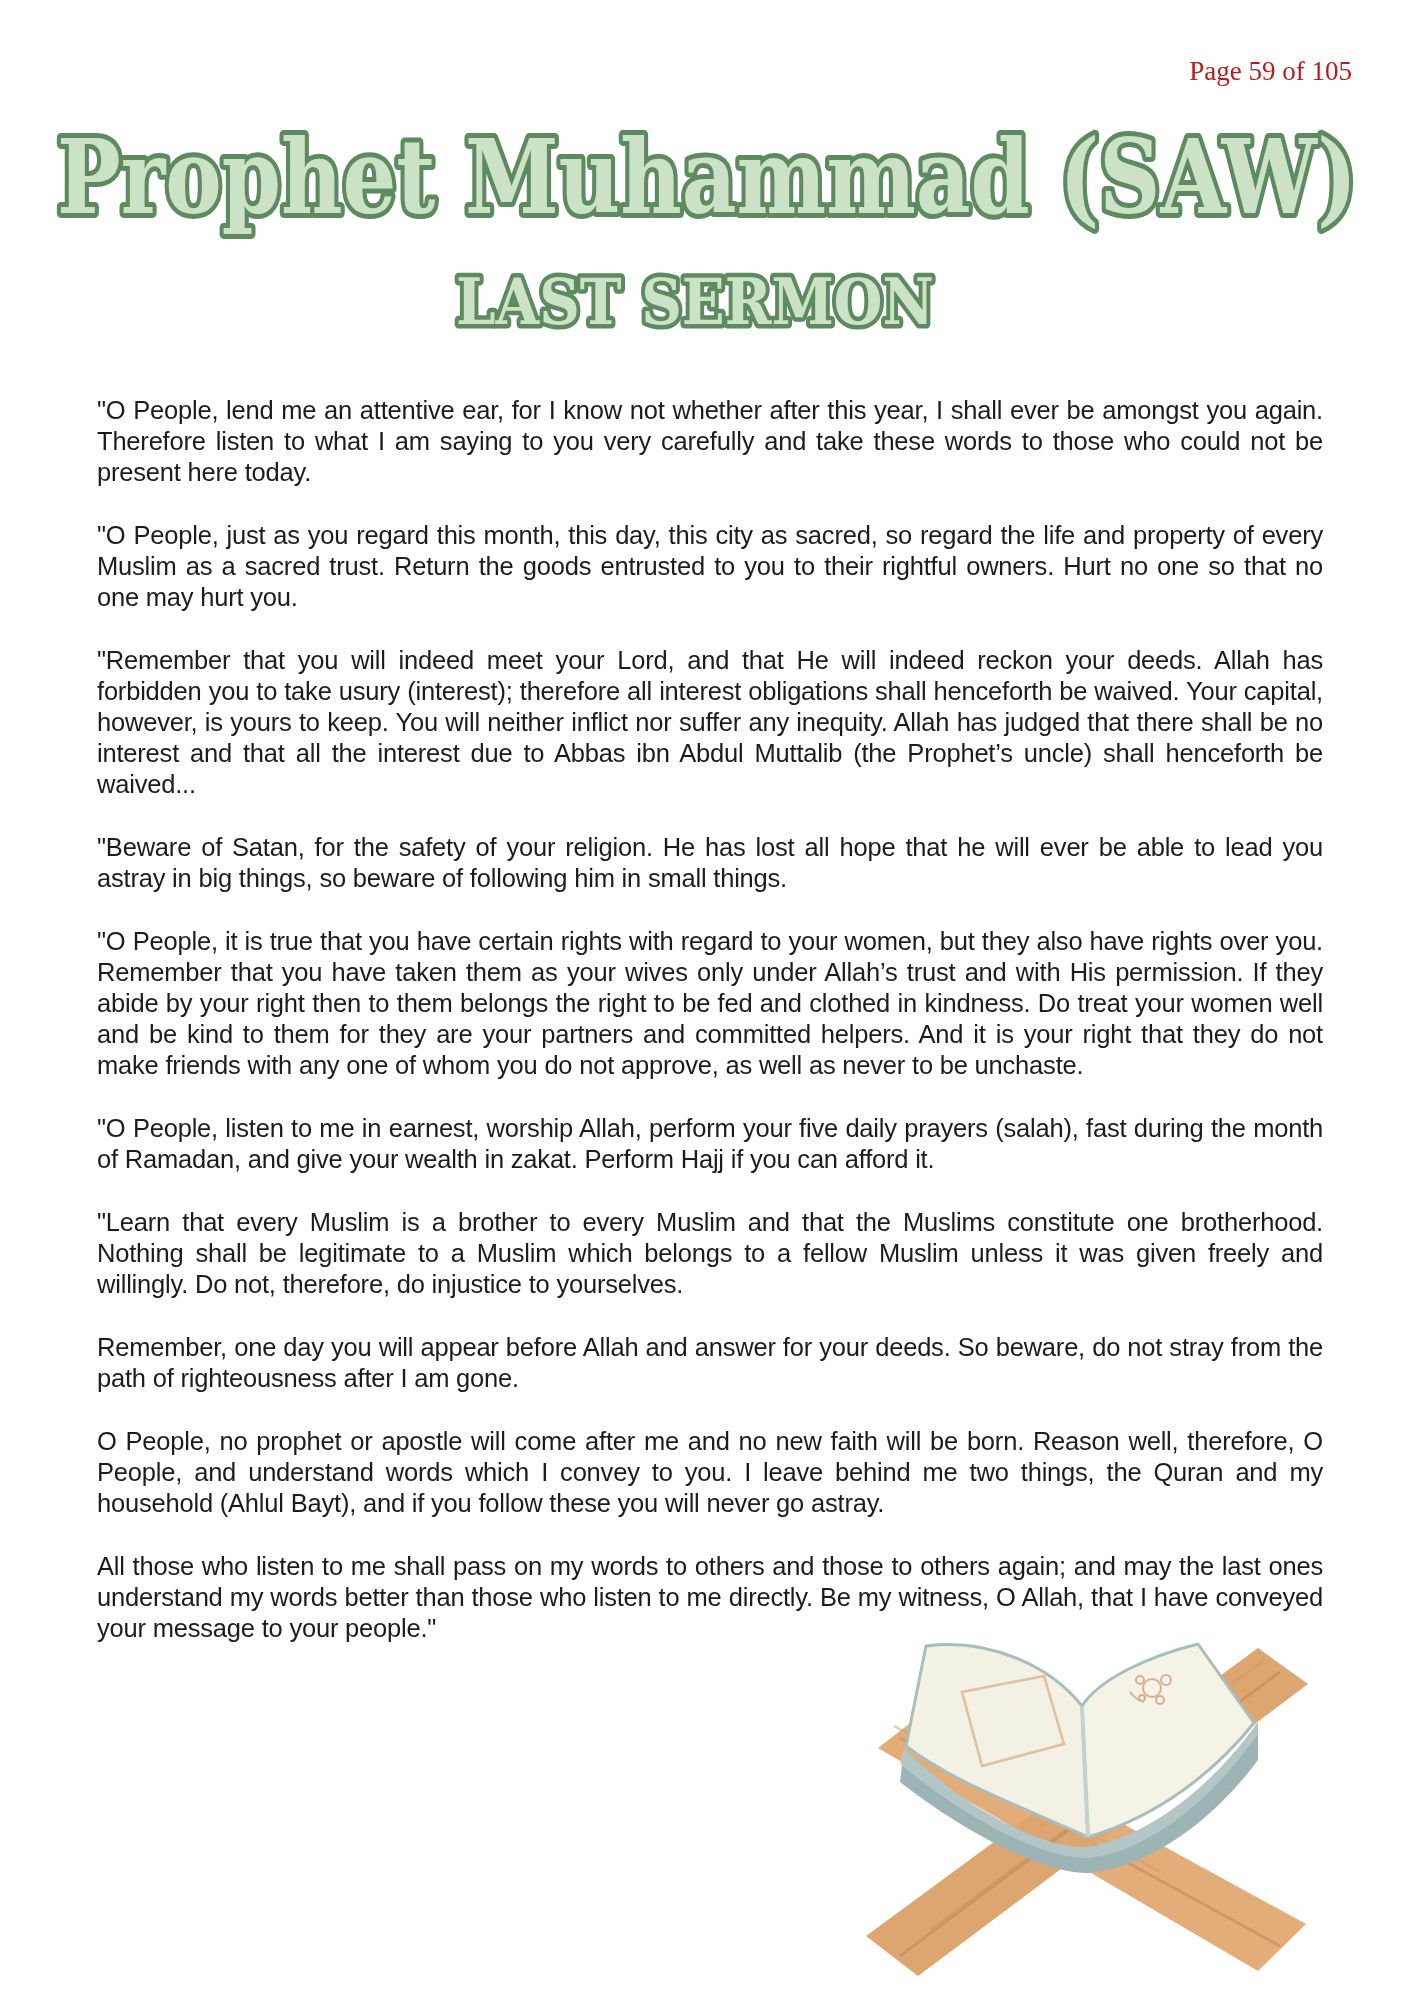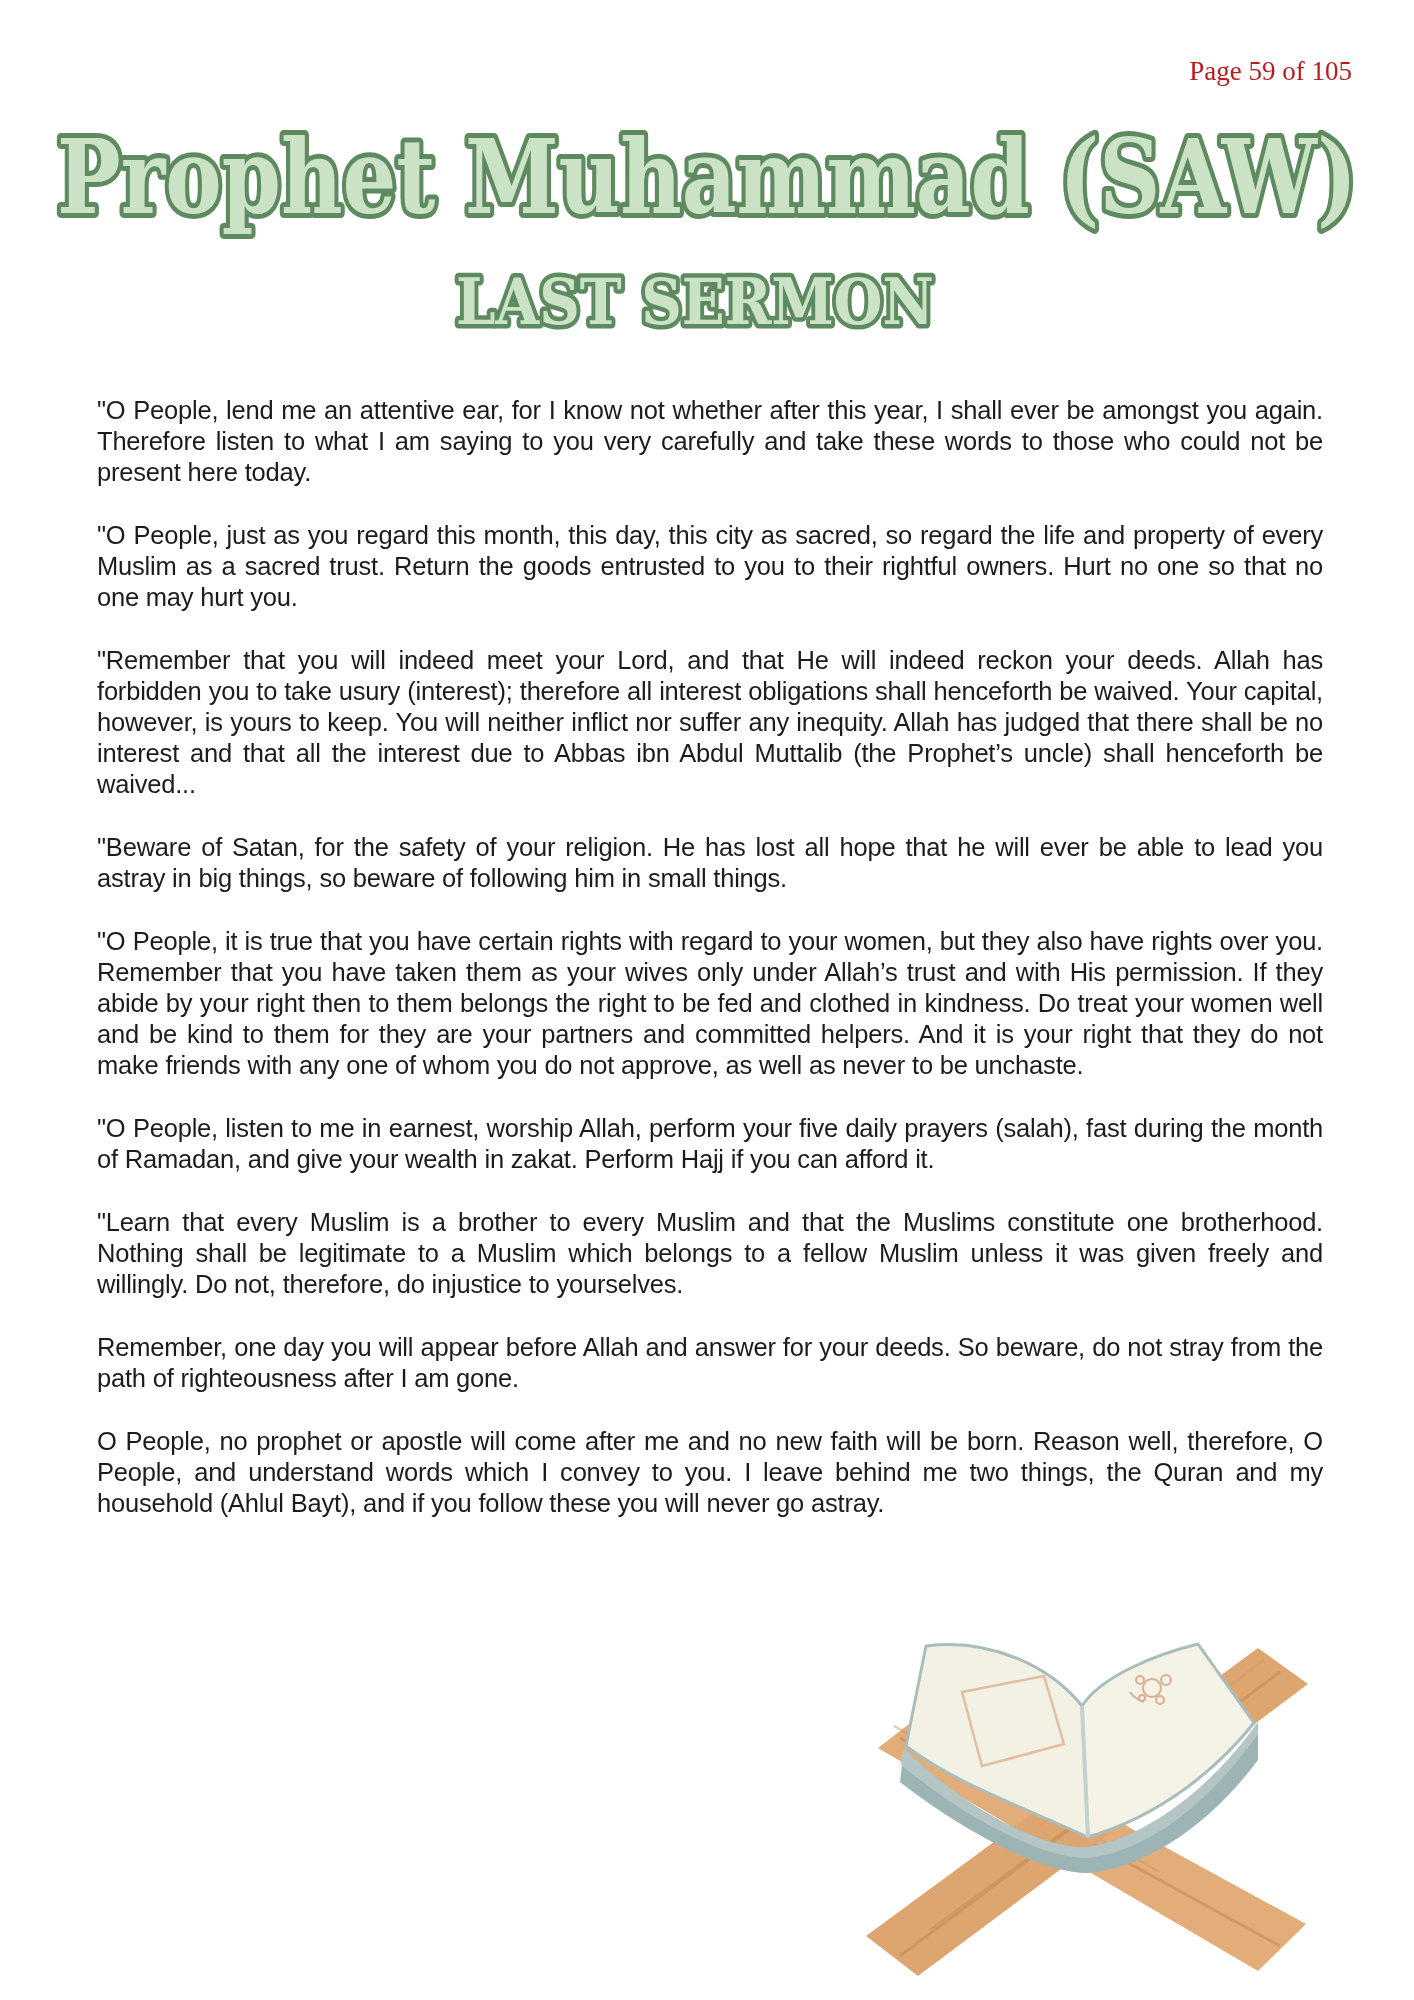"All those who listen to" p { html: none -> <p>All those who listen to me shall pass on my words to others and those to others again; and may the last ones understand my words better than those who listen to me directly. Be my witness, O Allah, that I have conveyed your message to your people."</p> }
